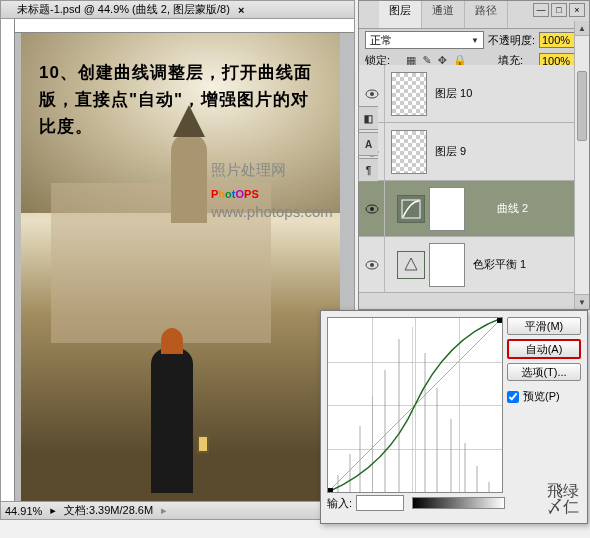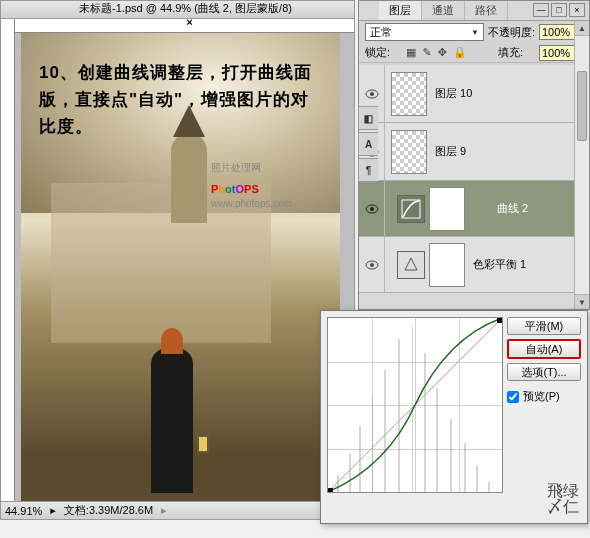"未标题-1.psd @ 44.9% (曲线 2," .tab-row { flex-direction: column -> none }
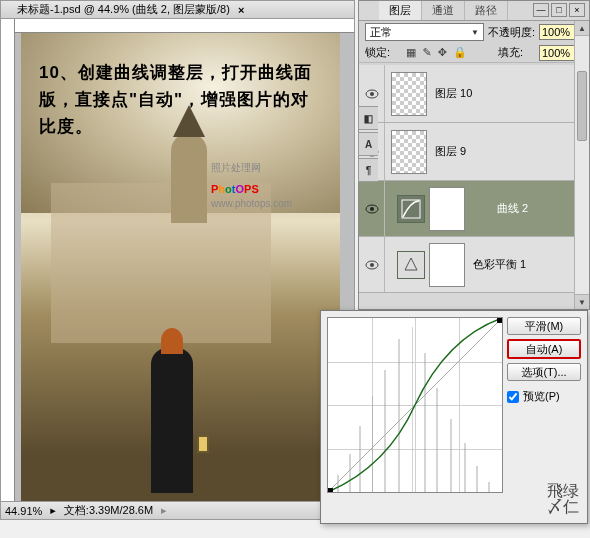"图层" .panel-tabs { height: 20px -> 28px }
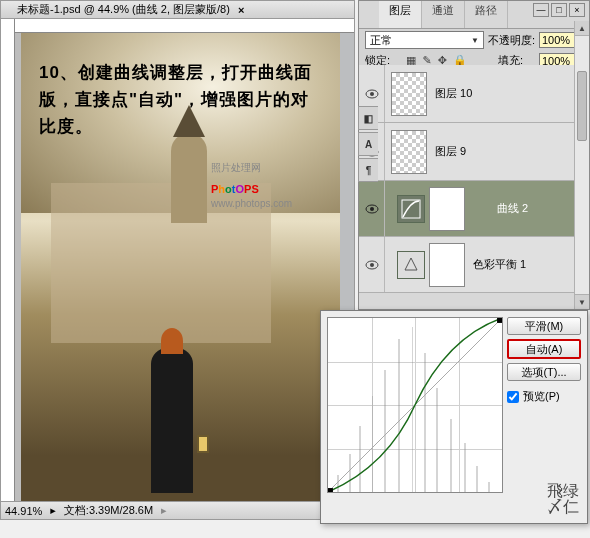"100%" .pct-box { background: #fef9c3 -> #fde047 }
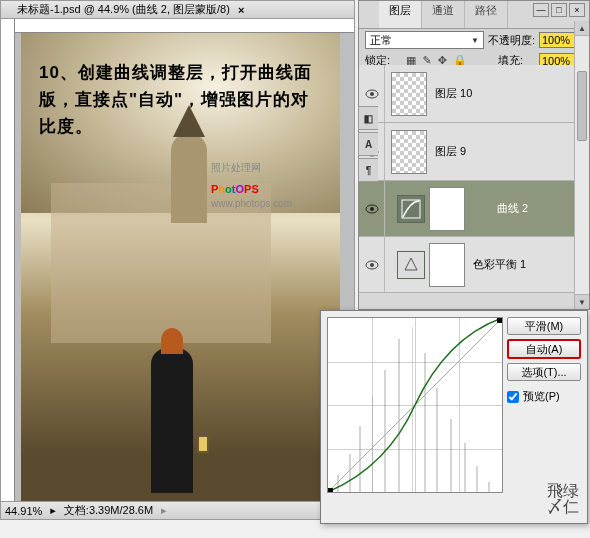"照片处理网" .logo .tag { font-size: 10px -> 15px }
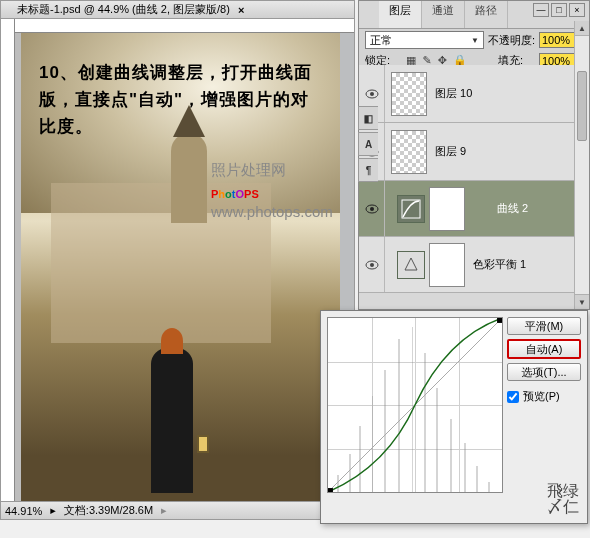"输入:" div.cv-input-row { html: none -> <div> <span>输入:</span> <div></div> <div></div> </div> }
